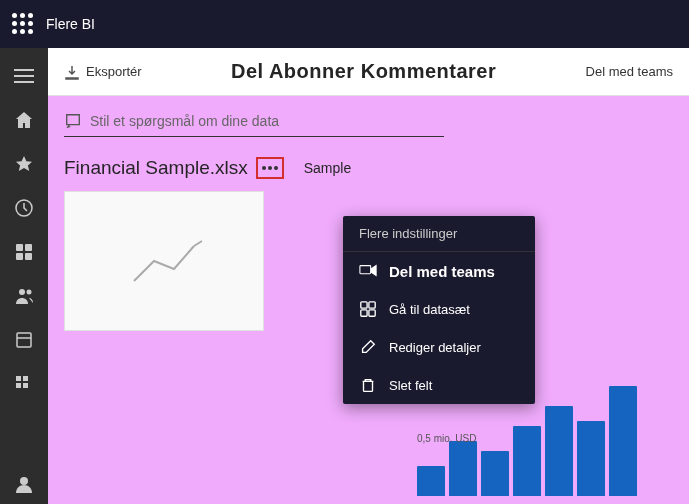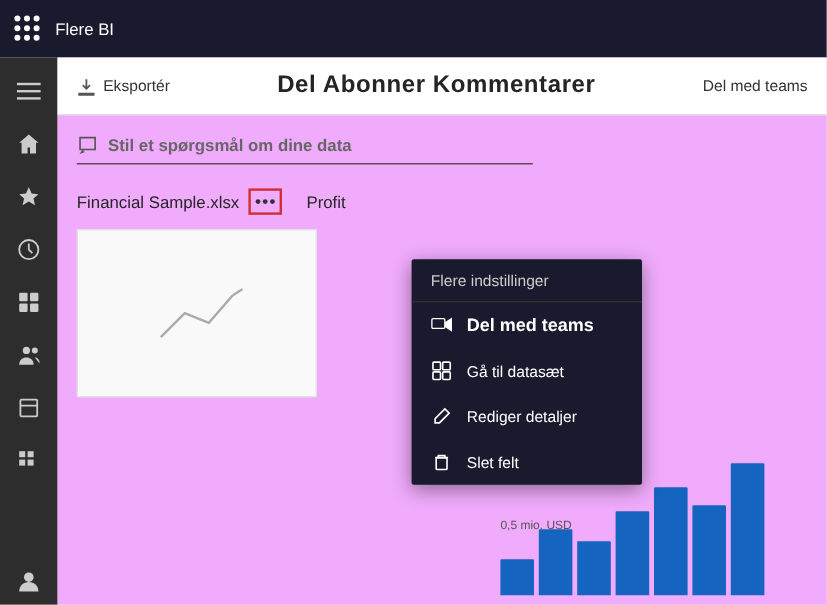"Stil et spørgsmål om dine" .search-bar-text { font-weight: bold -> none }
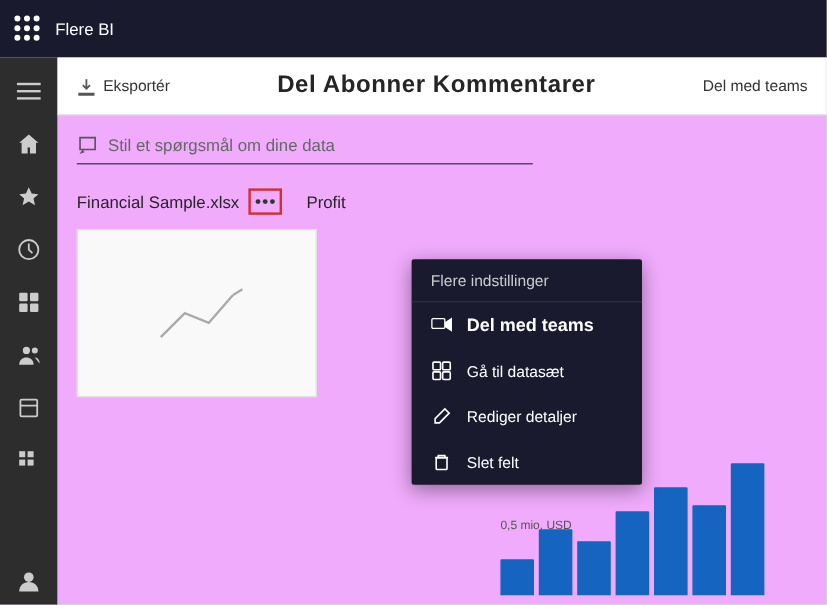"Financial Sample.xlsx" .tile-label { font-size: 14px -> 19px }
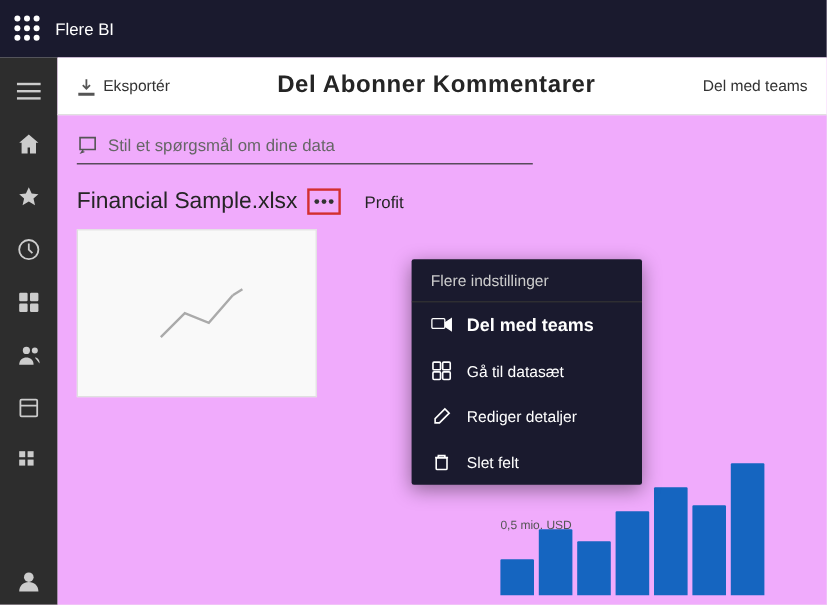"Profit" span.profit-label { text: Profit -> Sample }
